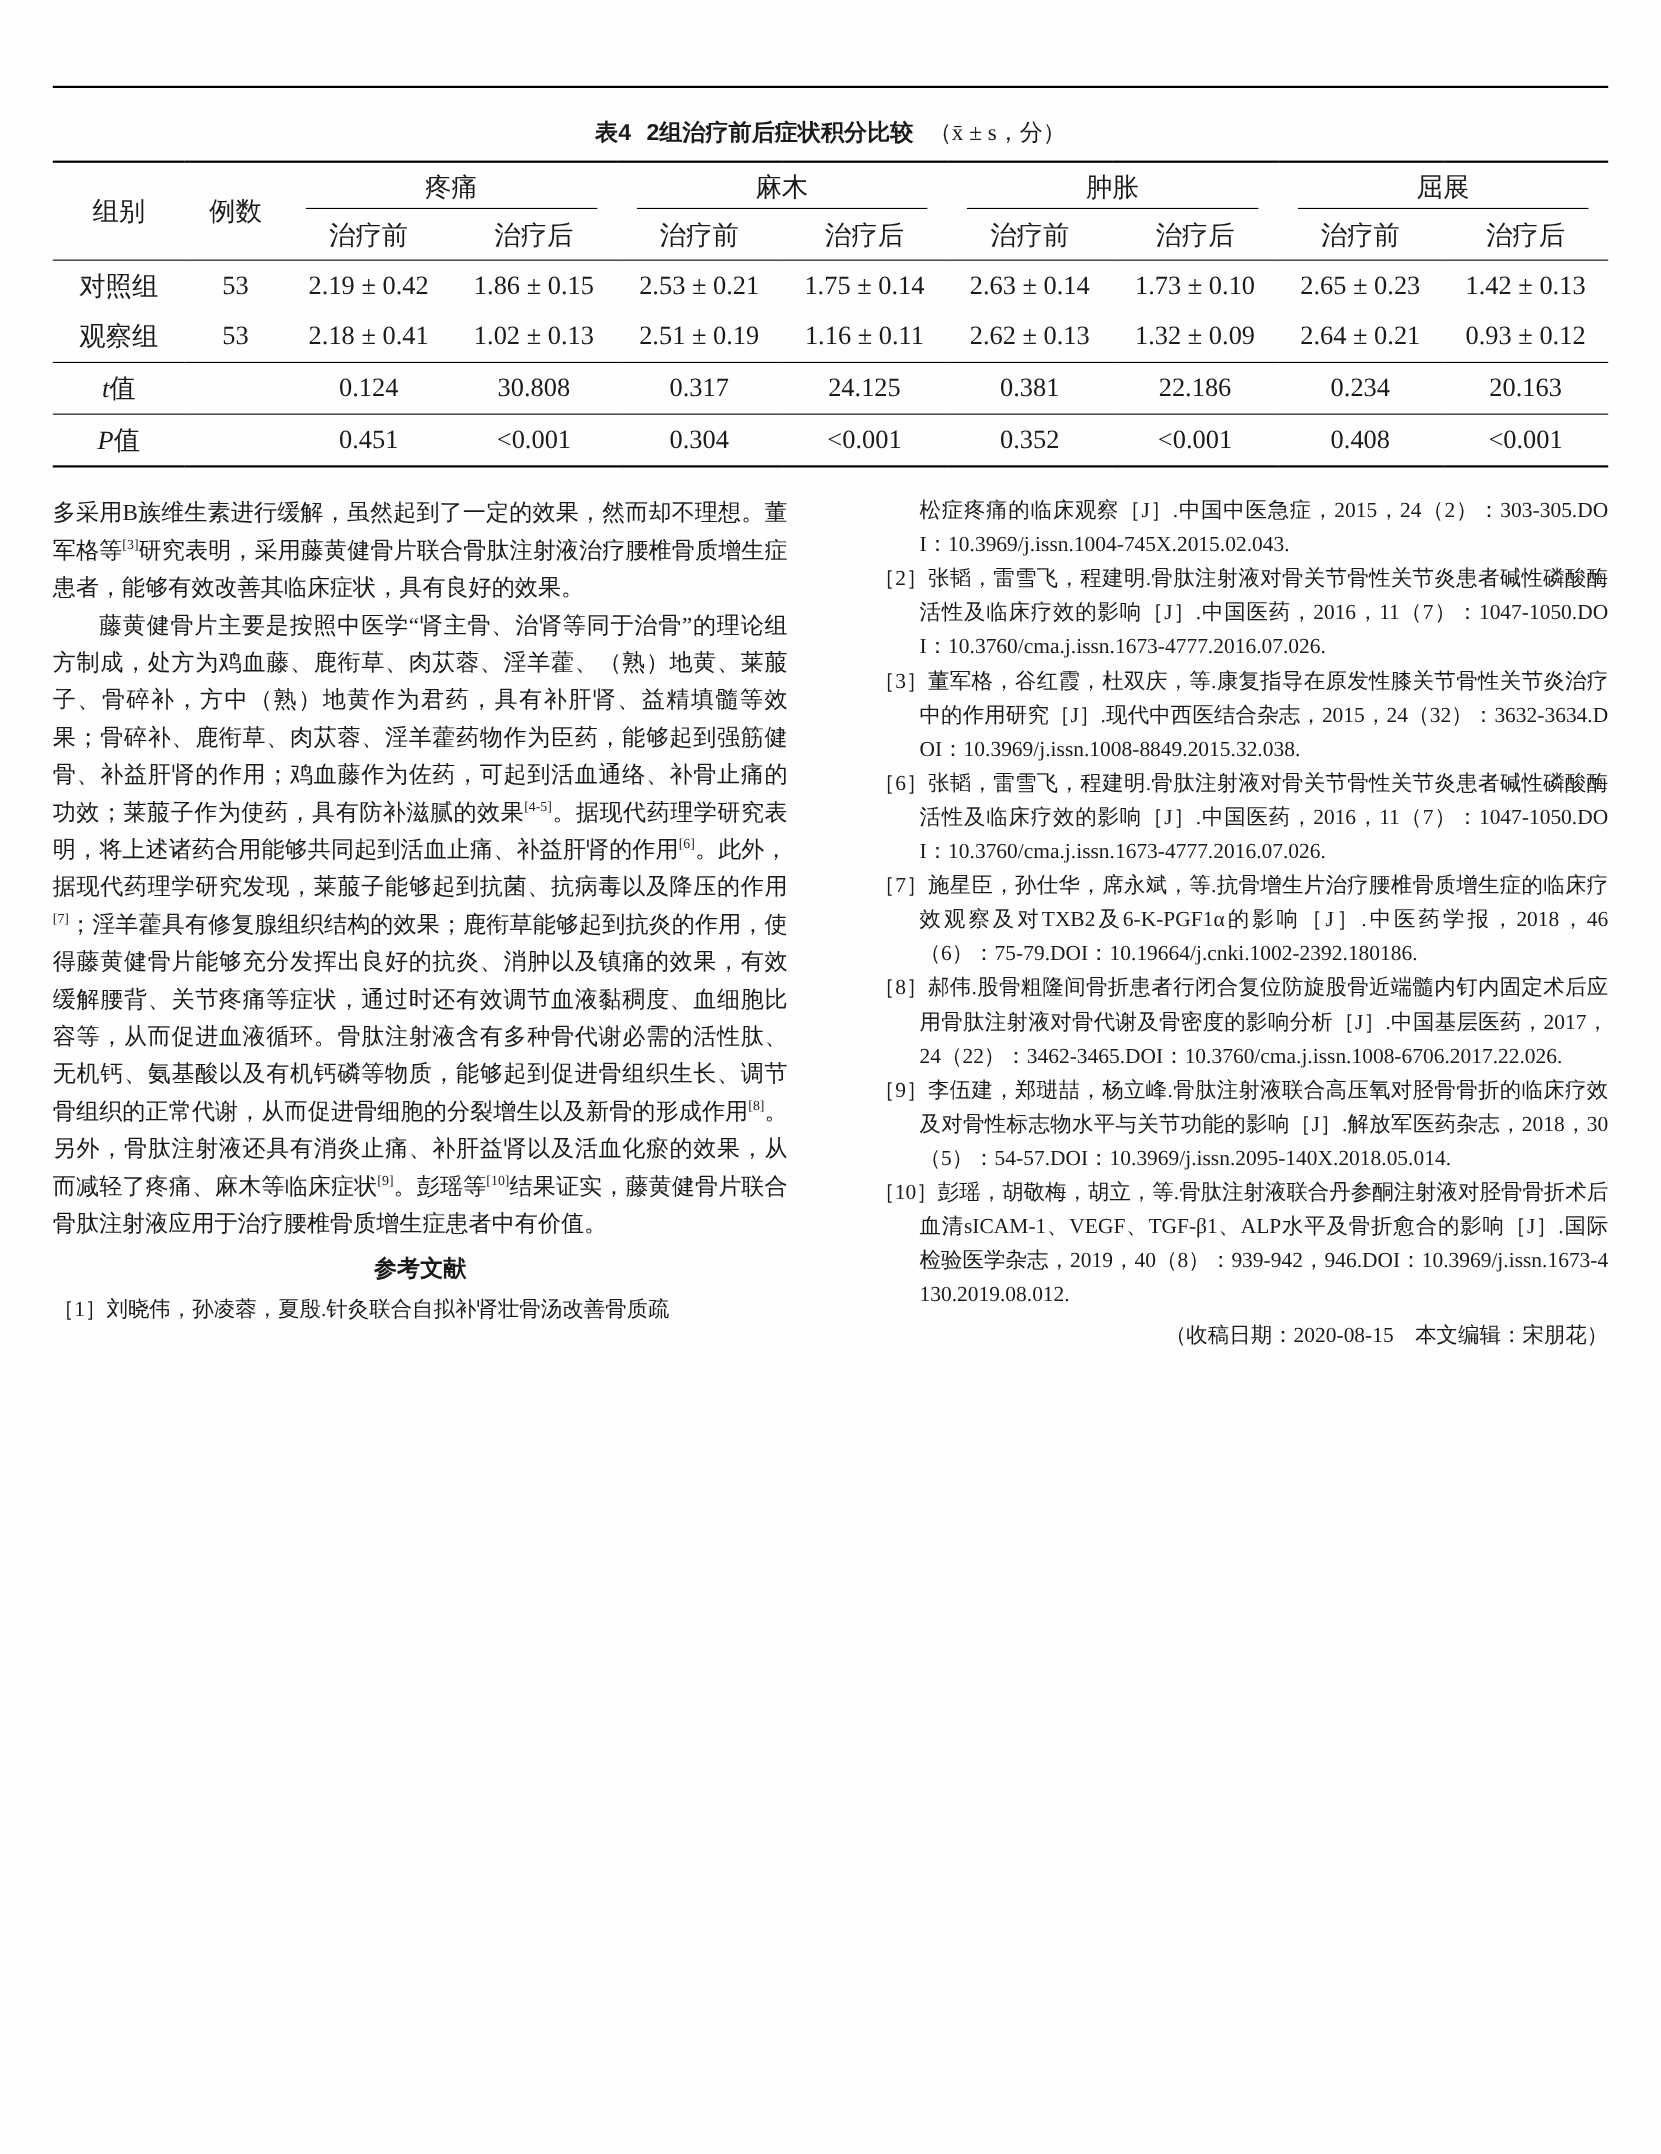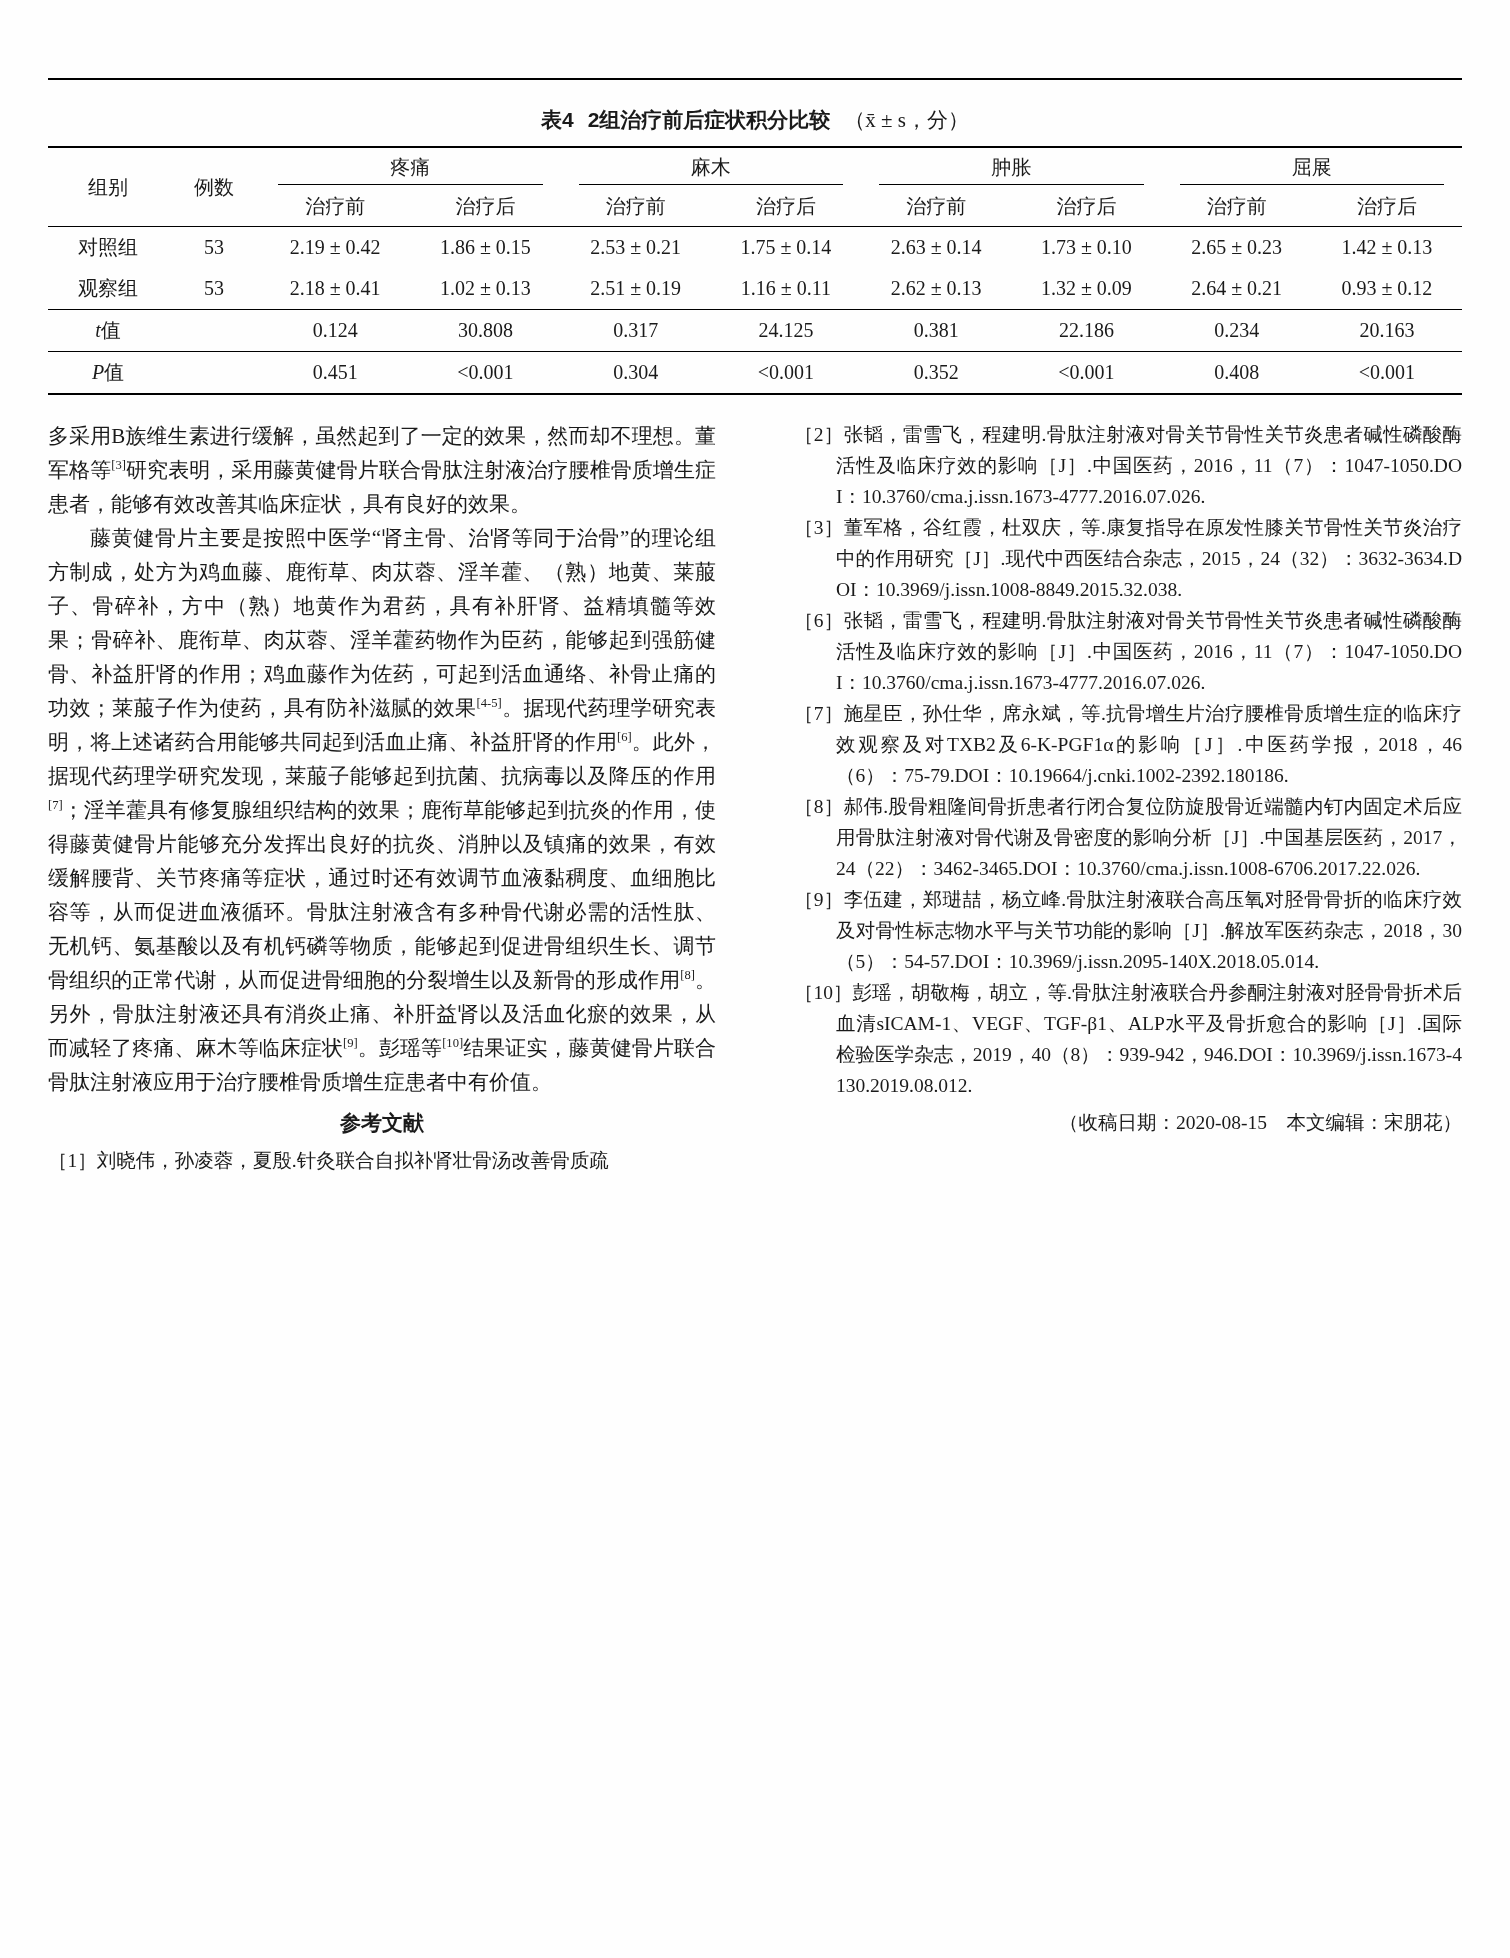"组别" .data-table { font-size: 20px -> 24px }
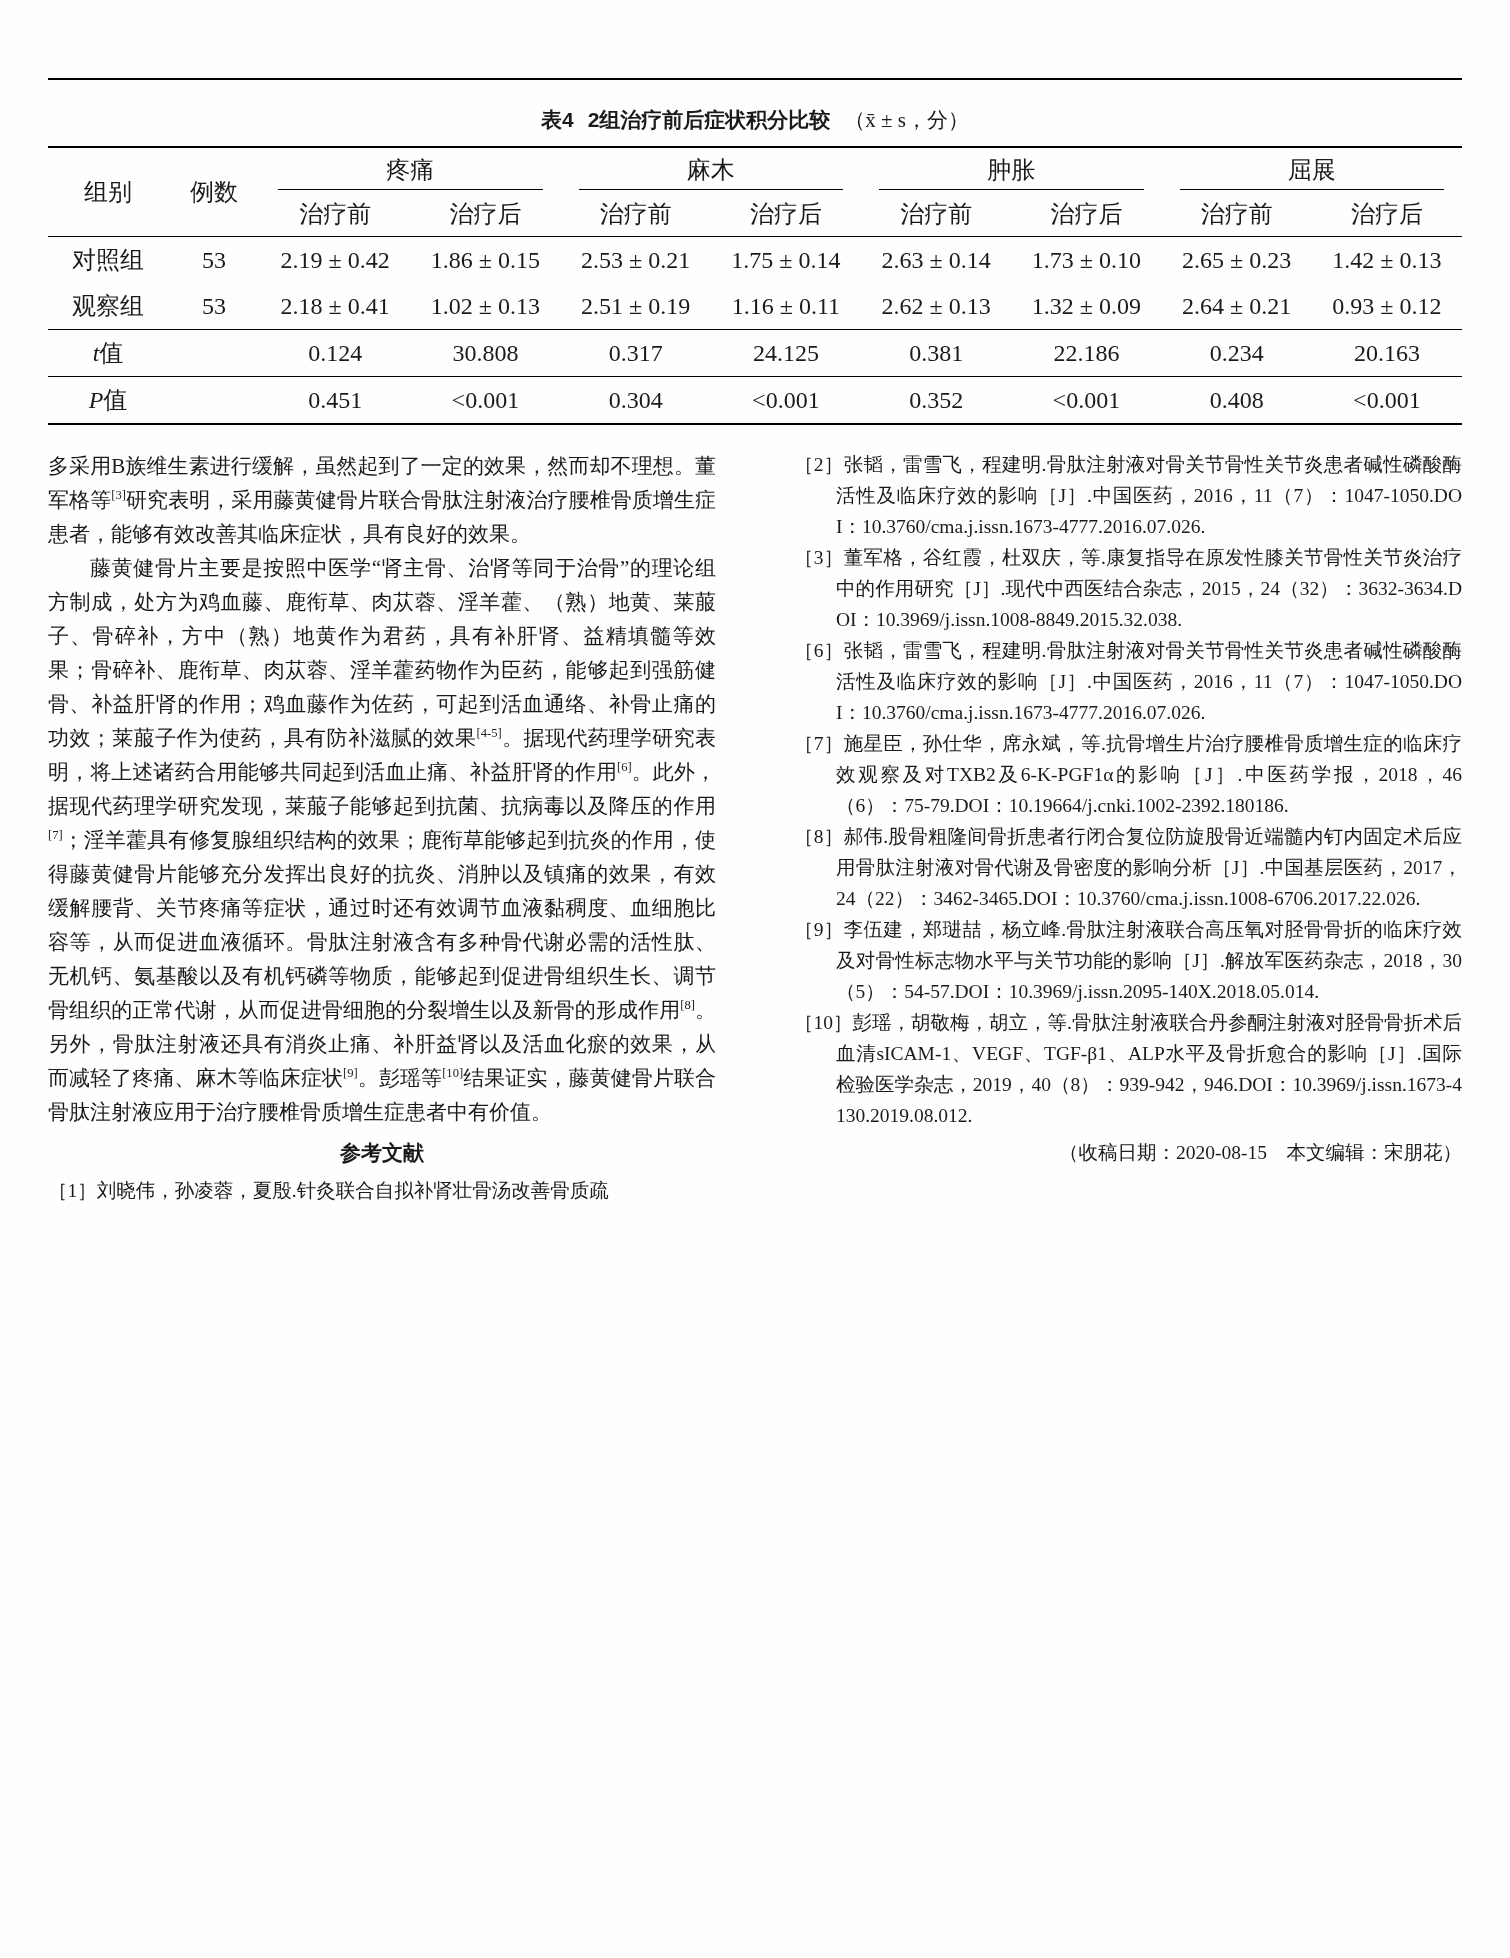"松症疼痛的临床观察［J］.中国中医急症，2015，24（2）：303-305.D" div.ref-cont { html: none -> <div>松症疼痛的临床观察［J］.中国中医急症，2015，24（2）：303-305.DOI：10.3969/j.issn.1004-745X.2015.02.043.</div> }
